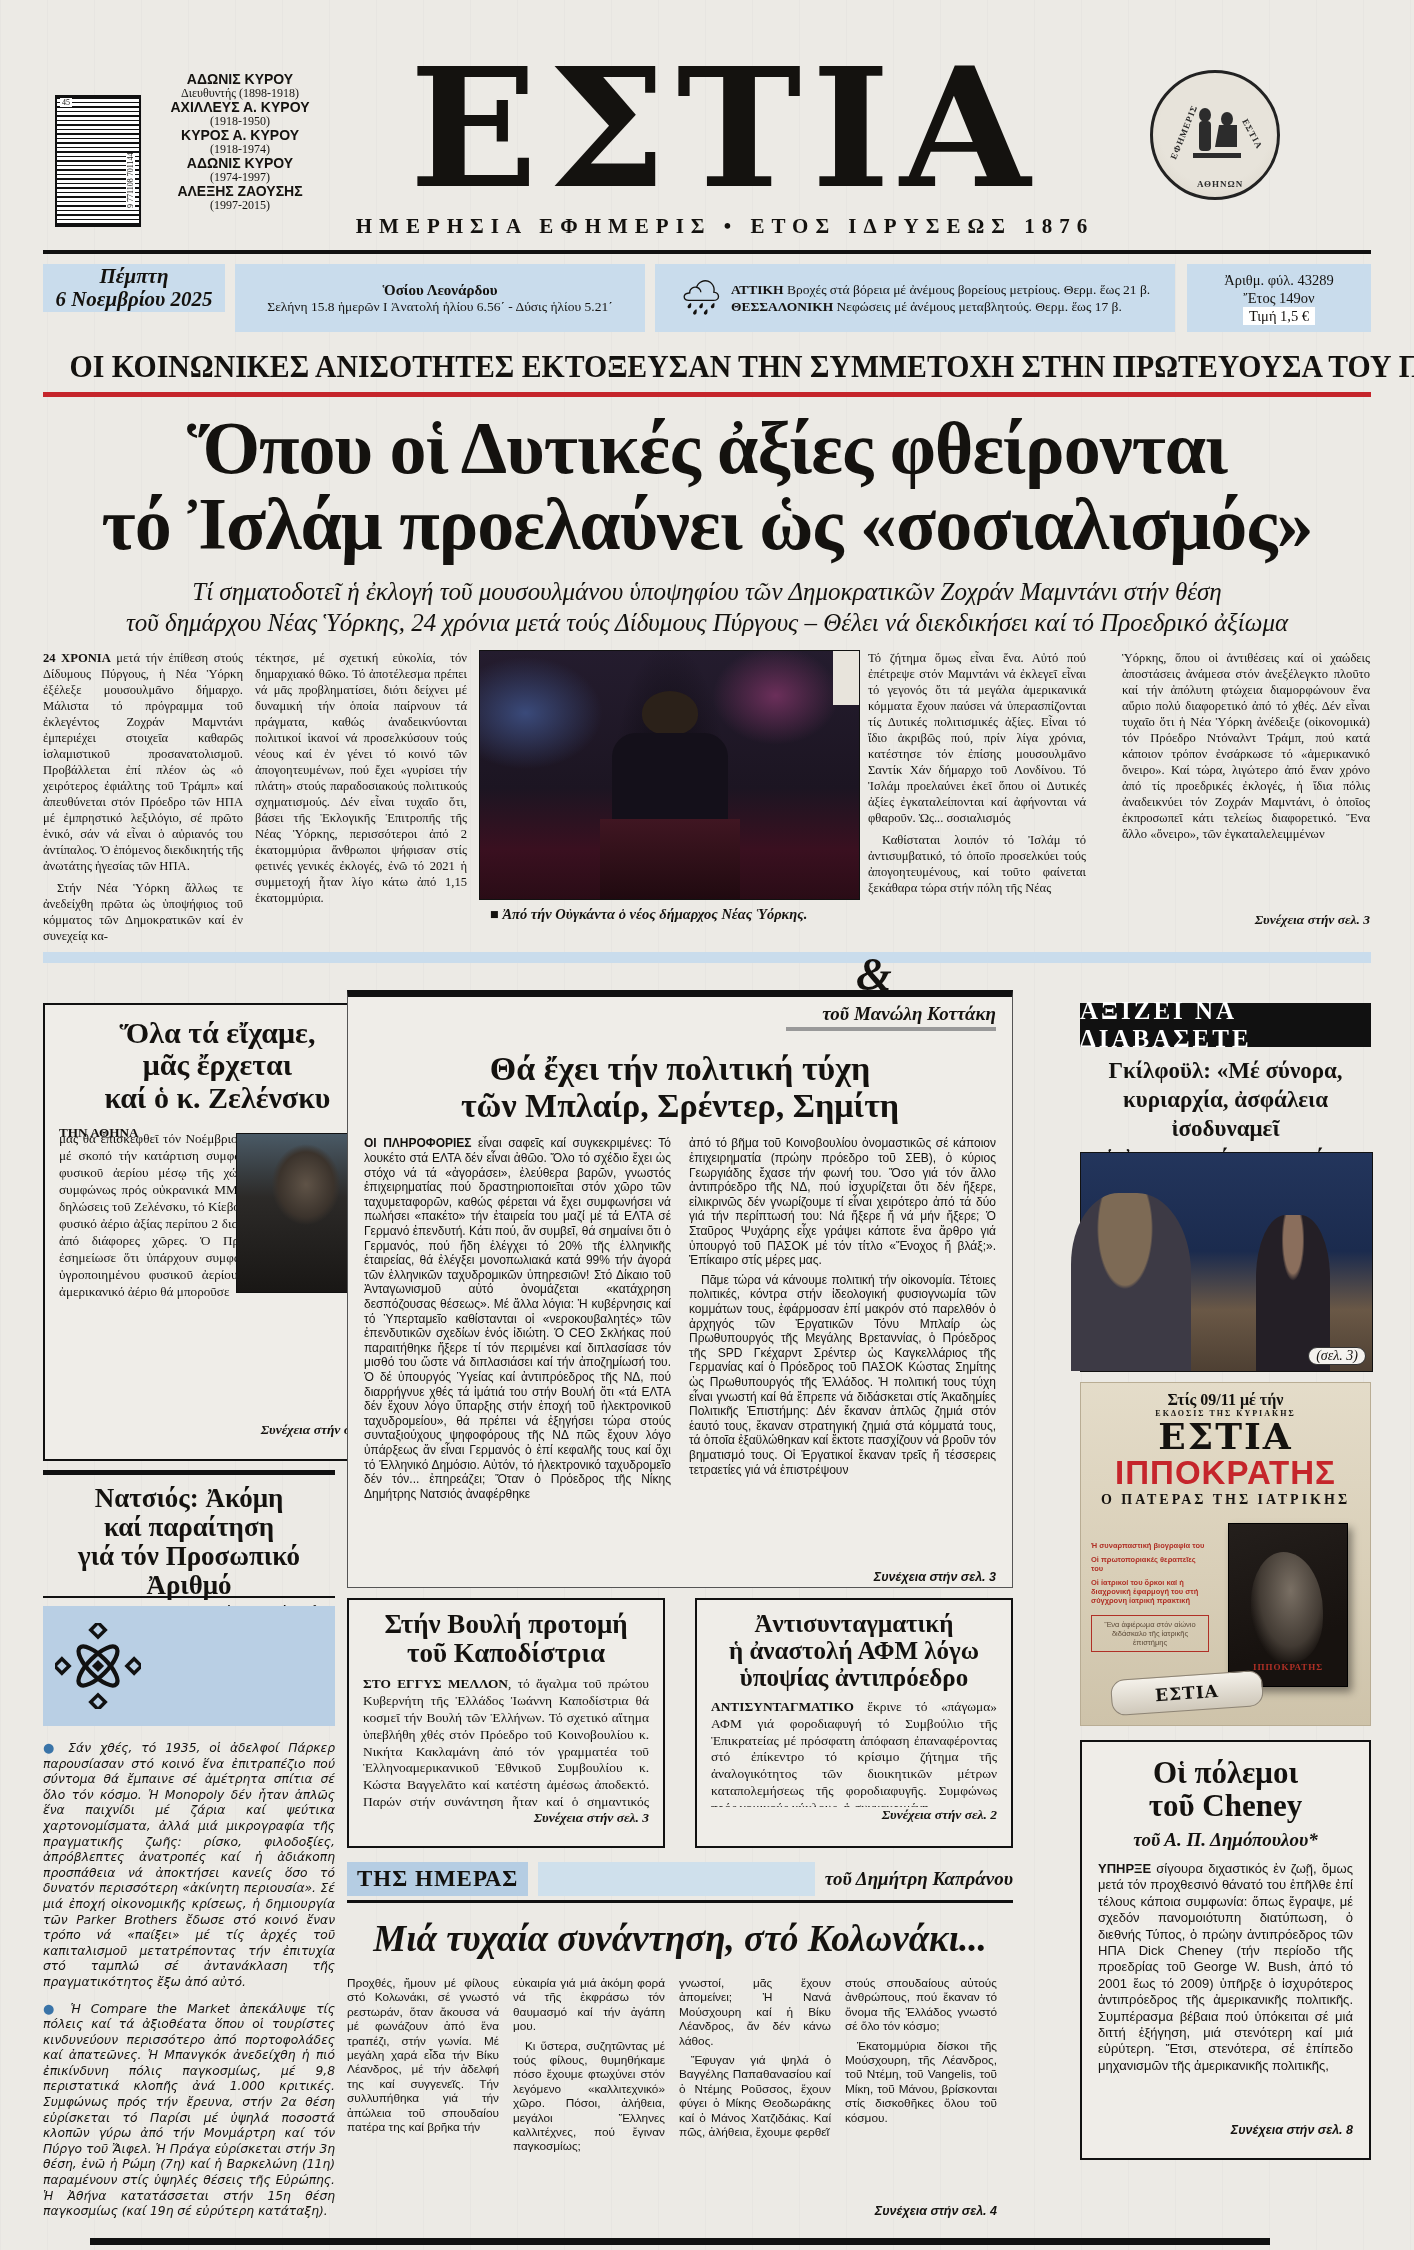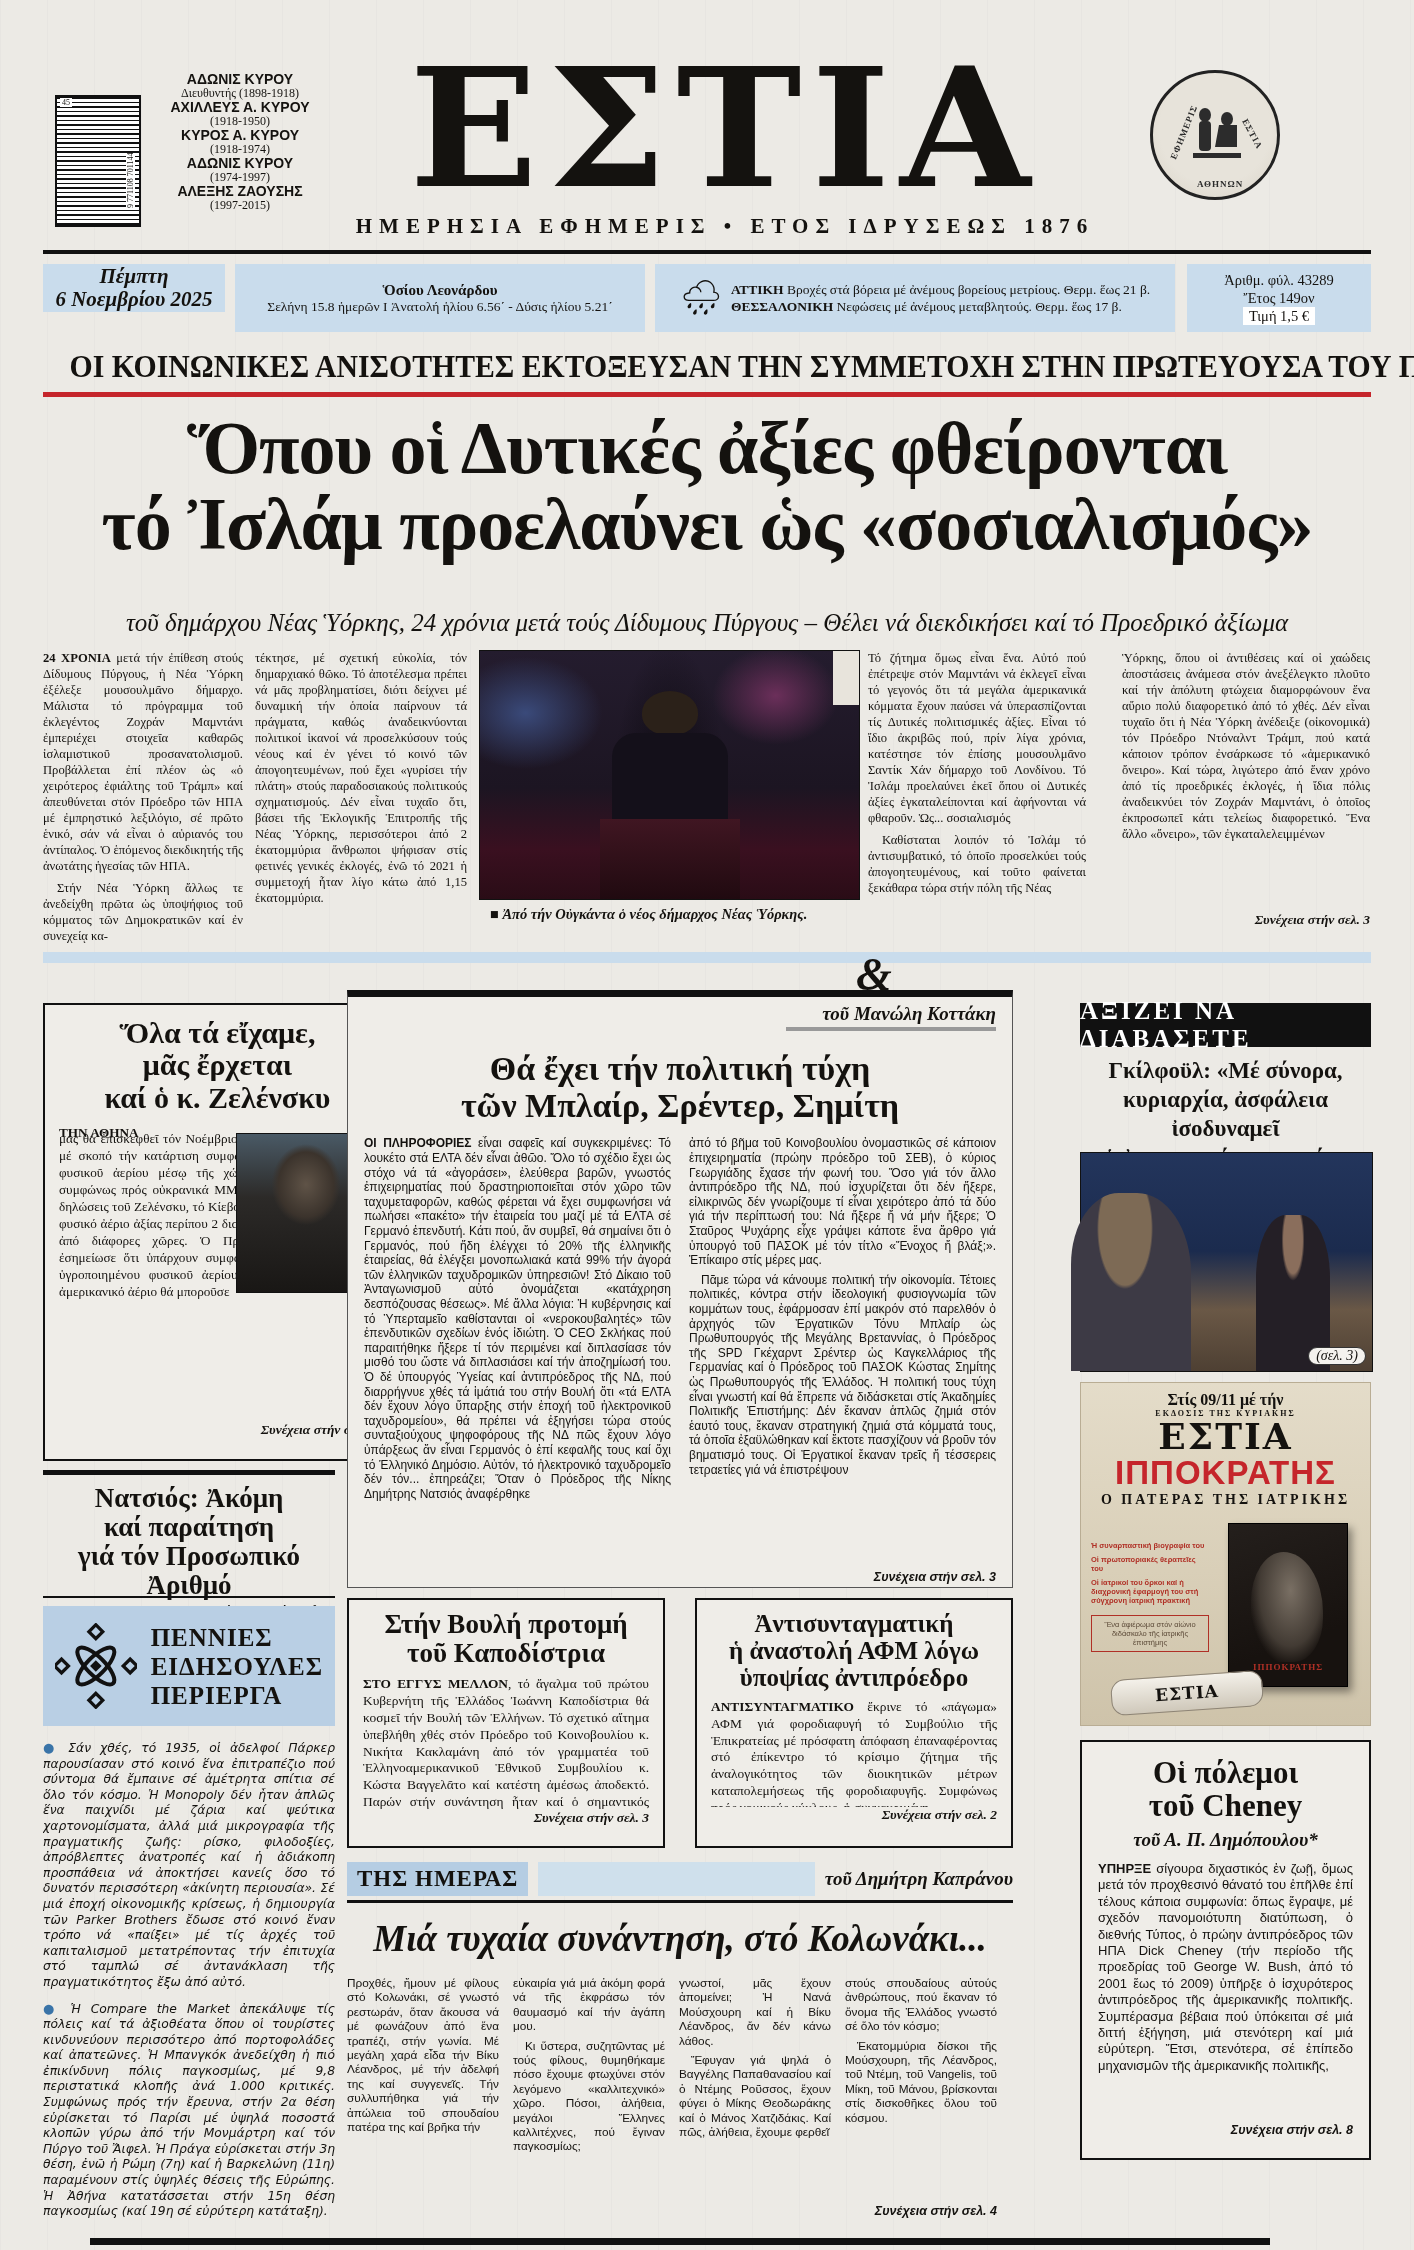"Τί σηματοδοτεῖ ἡ ἐκλογή τοῦ" div.abs { html: none -> <div>Τί σηματοδοτεῖ ἡ ἐκλογή τοῦ μουσουλμάνου ὑποψηφίου τῶν Δημοκρατικῶν Ζοχράν Μαμντάνι στήν θέση</div> }
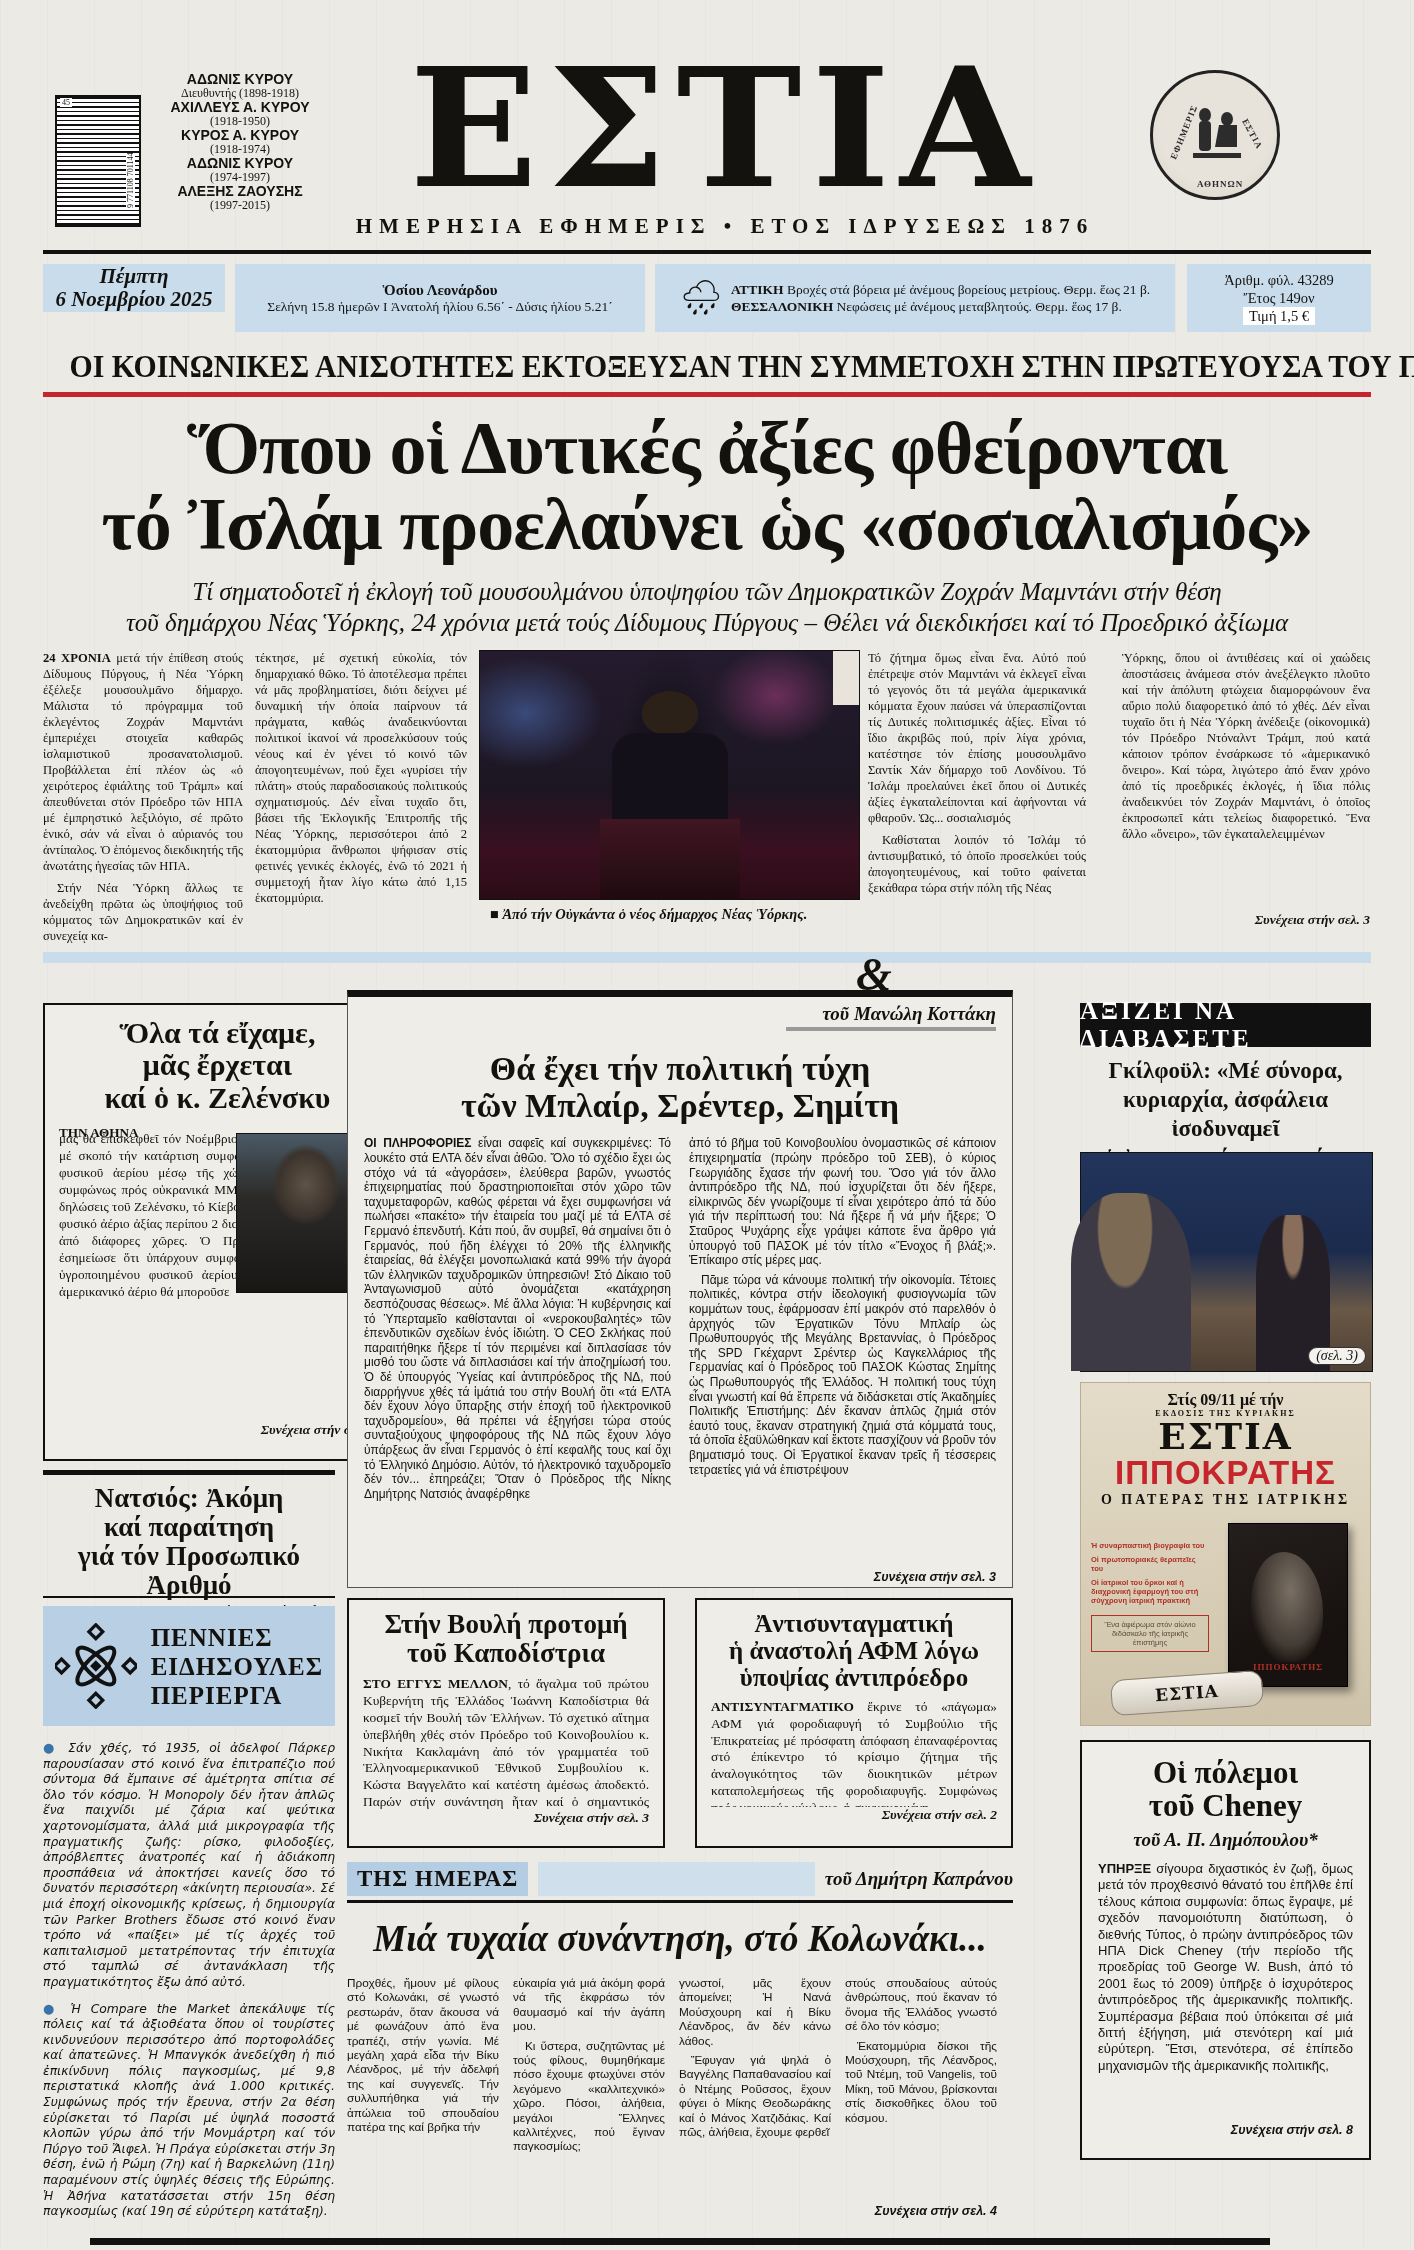"ΠΕΝΝΙΕΣ" div { html: <div> <div>ΠΕΝΝΙΕΣ</div> <div>ΕΙΔΗΣΟΥΛΕΣ</div> <div>ΠΕΡΙΕΡΓΑ</div> </div> -> none }
